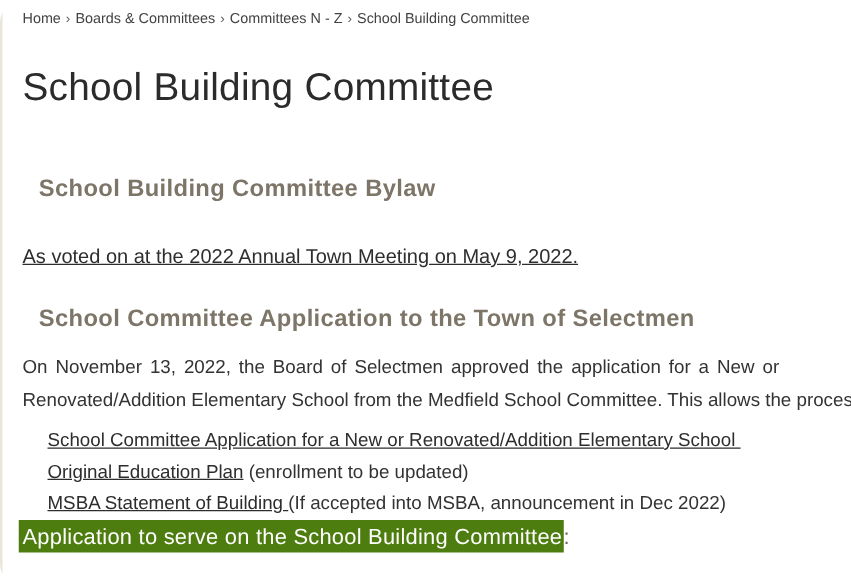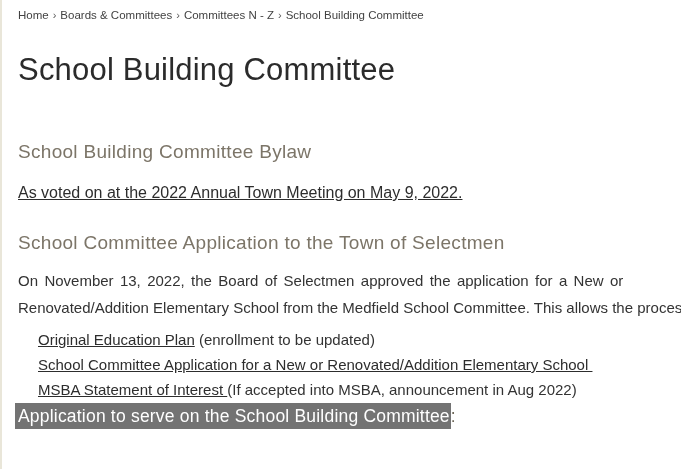"Home › Boards & Committees" .page { border-radius: none -> 18px }
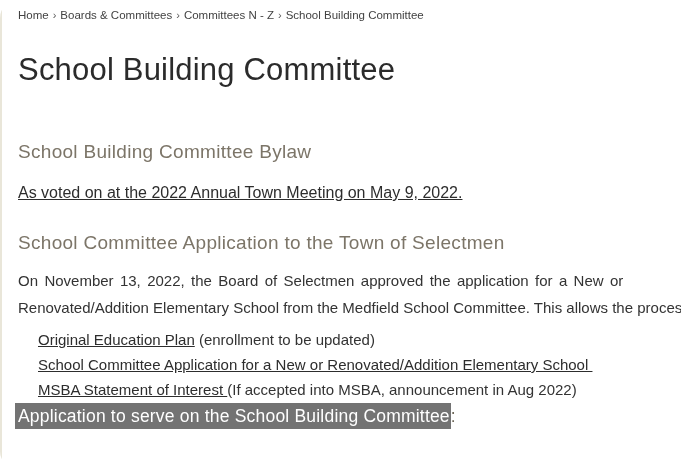"School Building Committee Bylaw" .section-heading { font-weight: 400 -> 700; margin: 0 -> 13px }
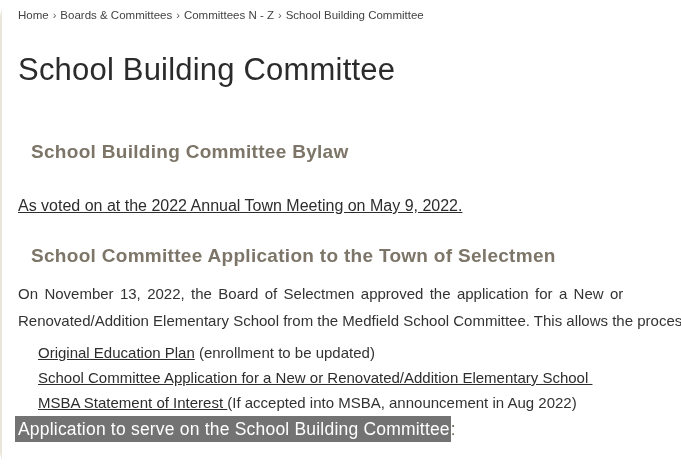"Original Education Plan (enrollment to" div.doc-row { order: before "School Committee Application for a" -> after "School Committee Application for a" }
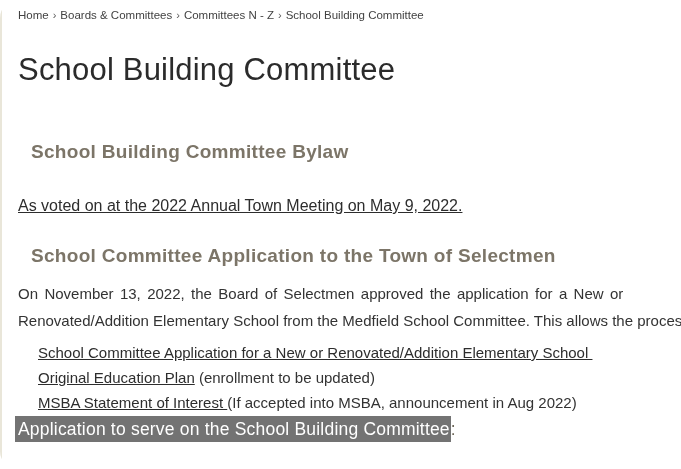"MSBA Statement of Interest" span.doc-link { text: Interest -> Building }
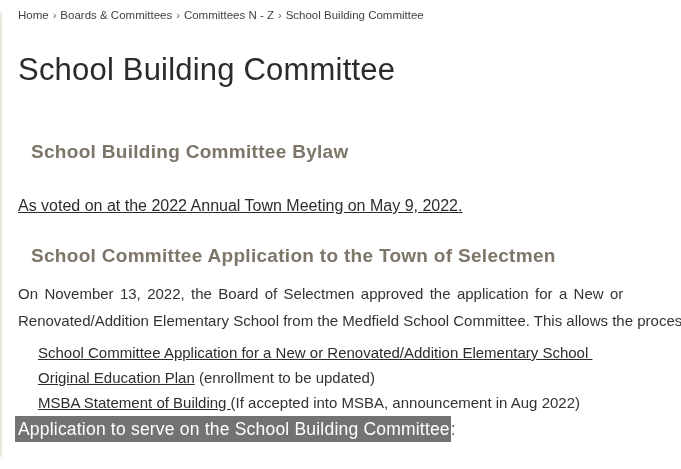"(If accepted into MSBA, announcement" span.doc-rest { text: Aug -> Dec }
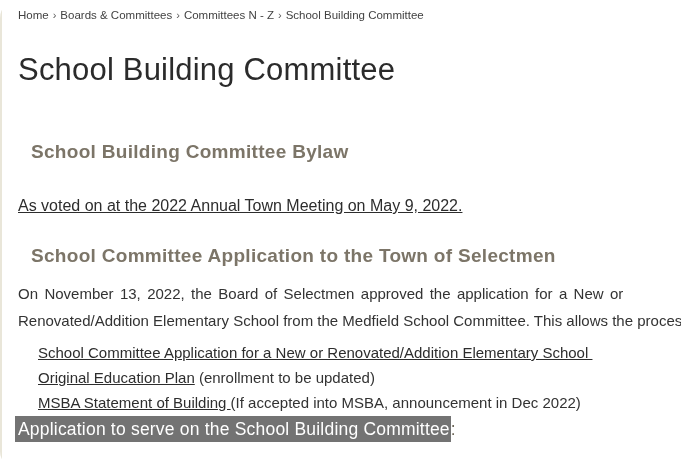"Application to serve on the" .selected-text { background: #737373 -> #4d7c0f }
